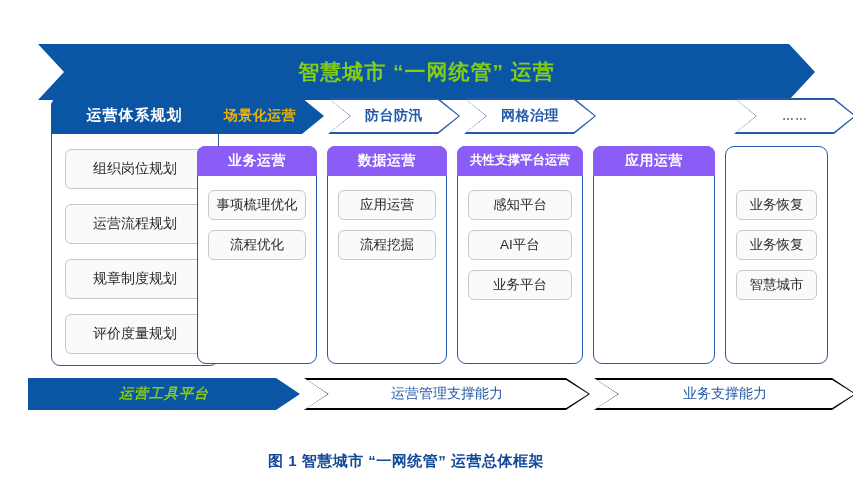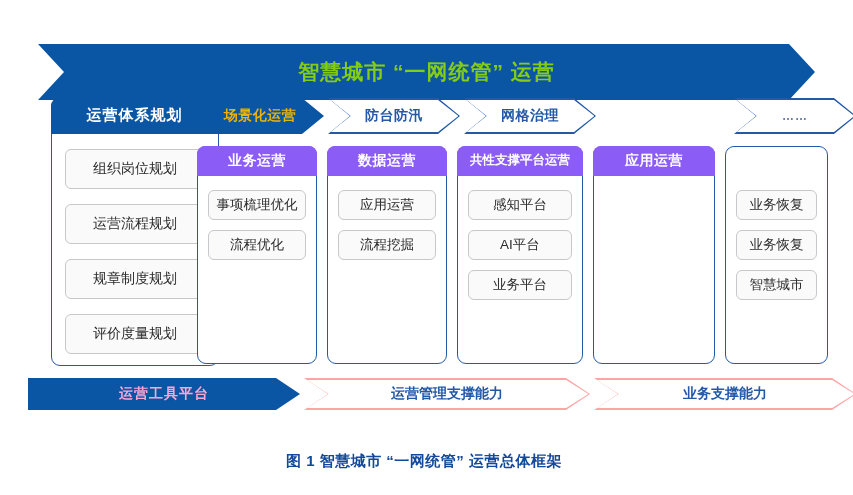"运营工具平台" .bchev.filled { color: #f9a8d4 -> #84cc16; font-style: none -> italic }
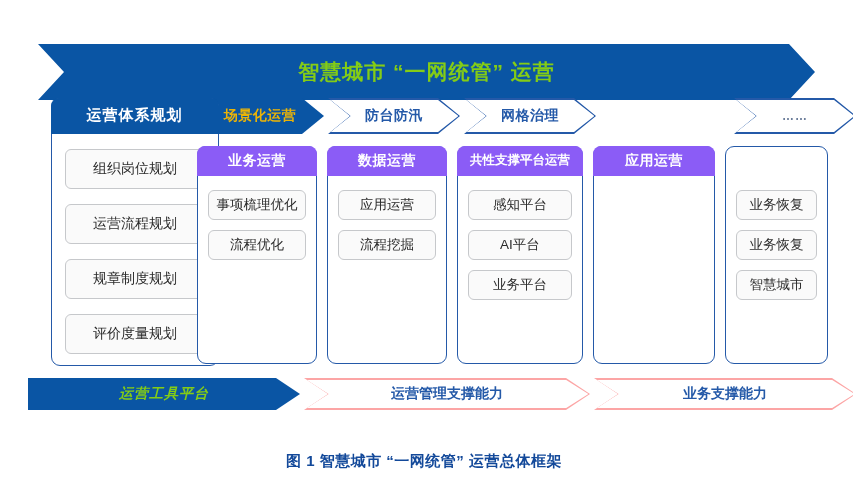"运营管理支撑能力" .bchev.outline { background: #fca5a5 -> #000000; font-weight: bold -> normal }
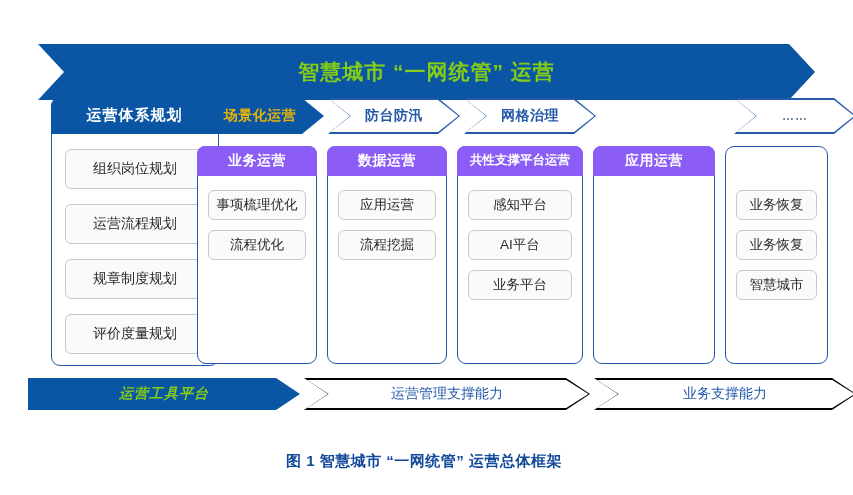"图 1 智慧城市 “一网统管” 运营总体框架" .caption { padding-left: 18px -> none }
